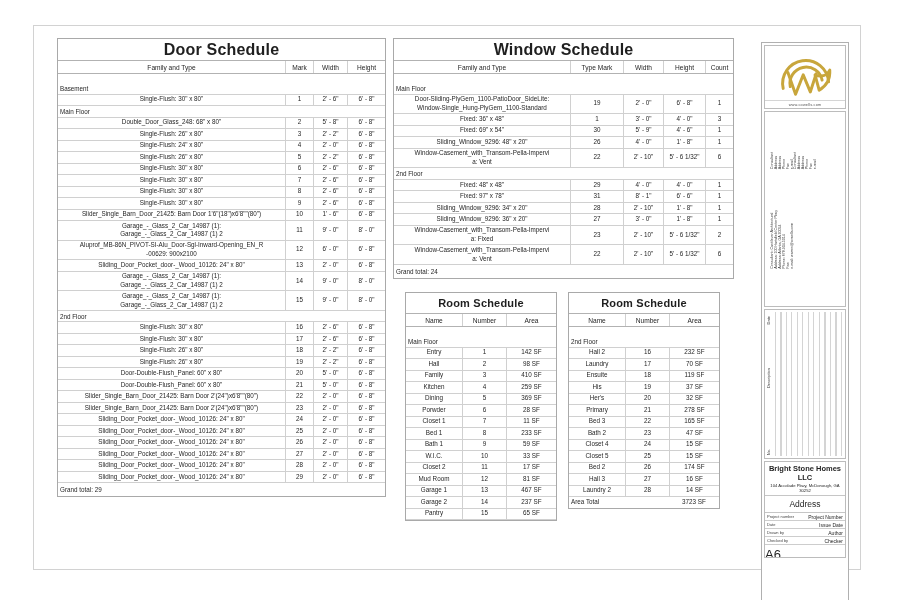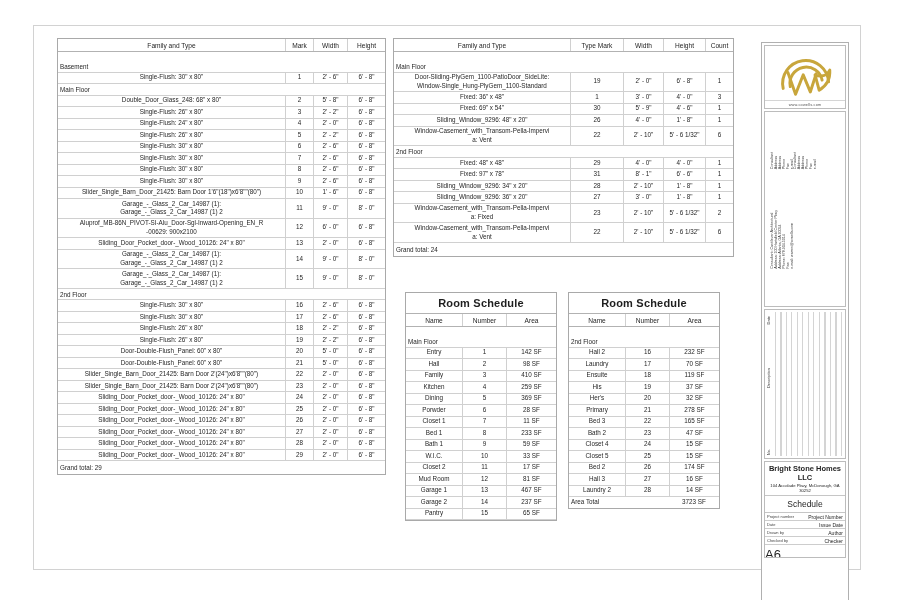"Door Schedule" div.sch-title { html: none -> <div>Door Schedule</div> }
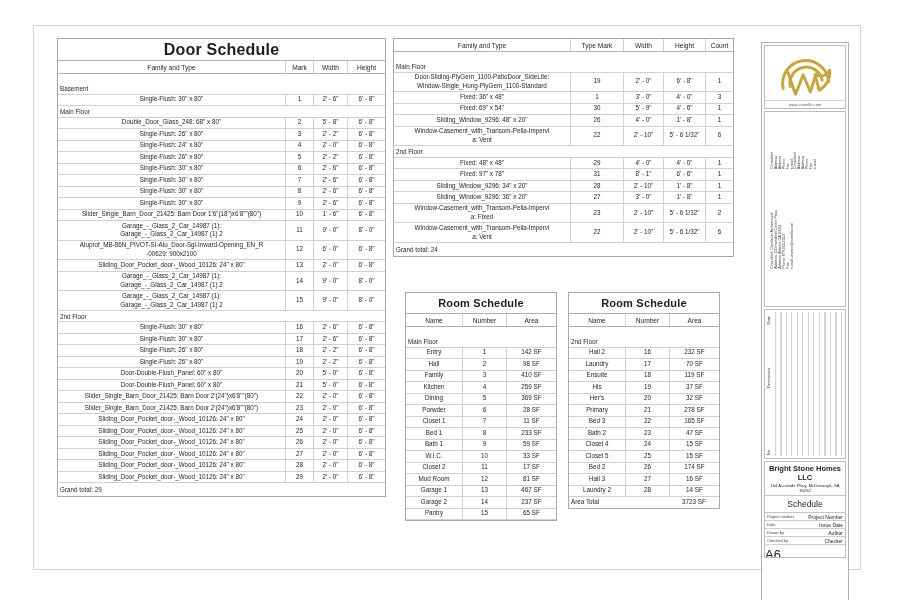"Window Schedule" div.sch-title { html: none -> <div>Window Schedule</div> }
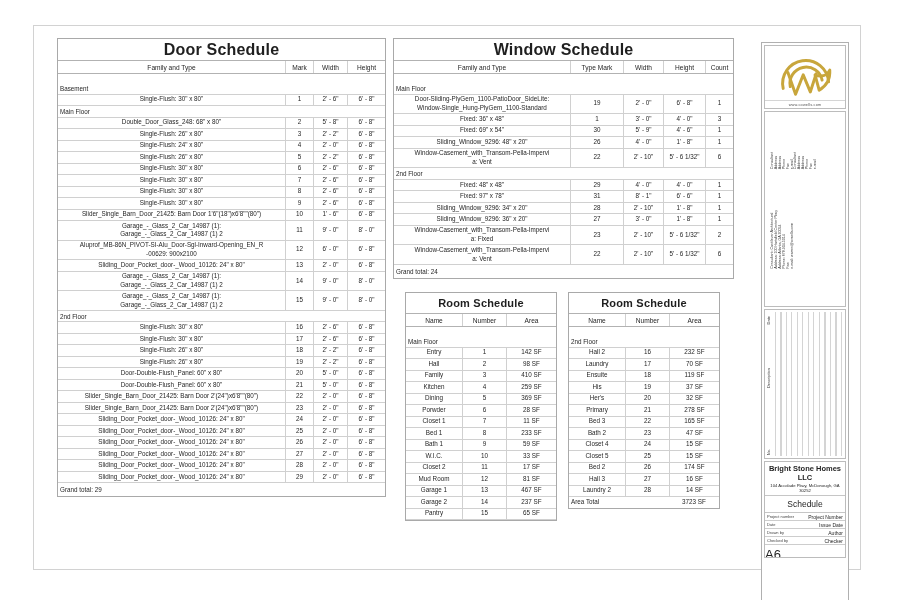"Schedule" div.sheet-title { text: Schedule -> Address }
